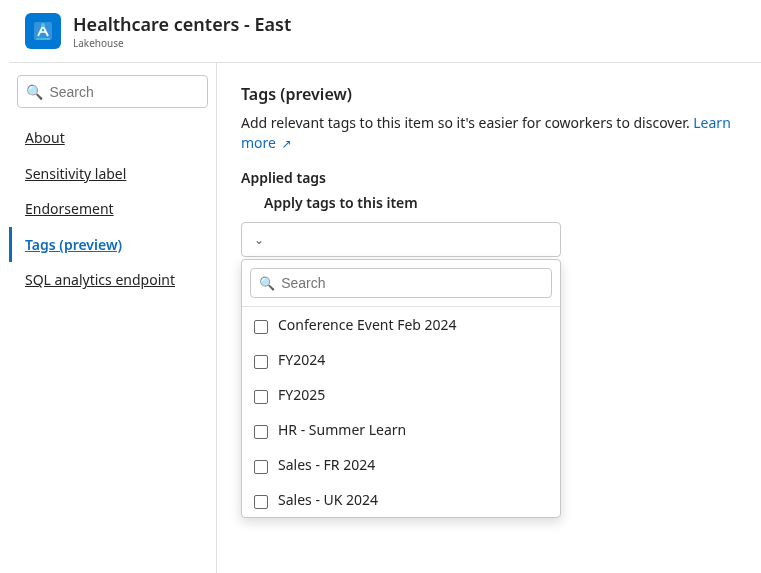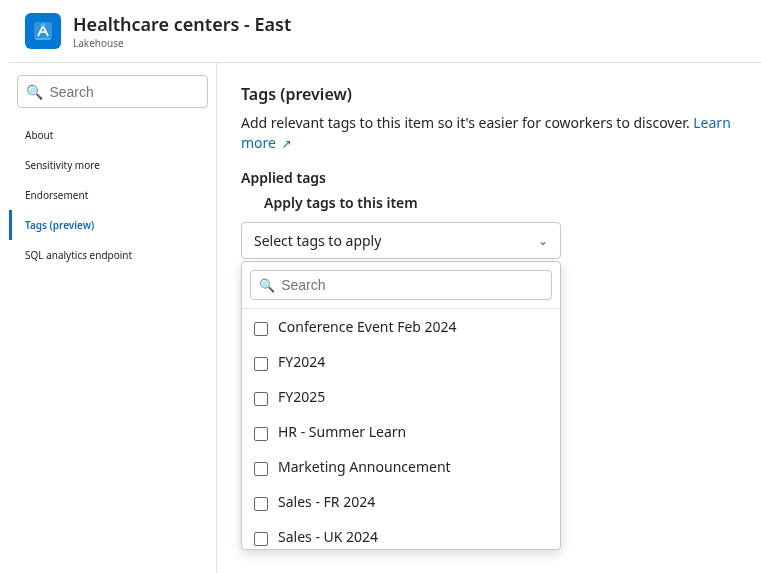"About" .nav-item { font-size: 10px -> 14px; text-decoration: none -> underline }
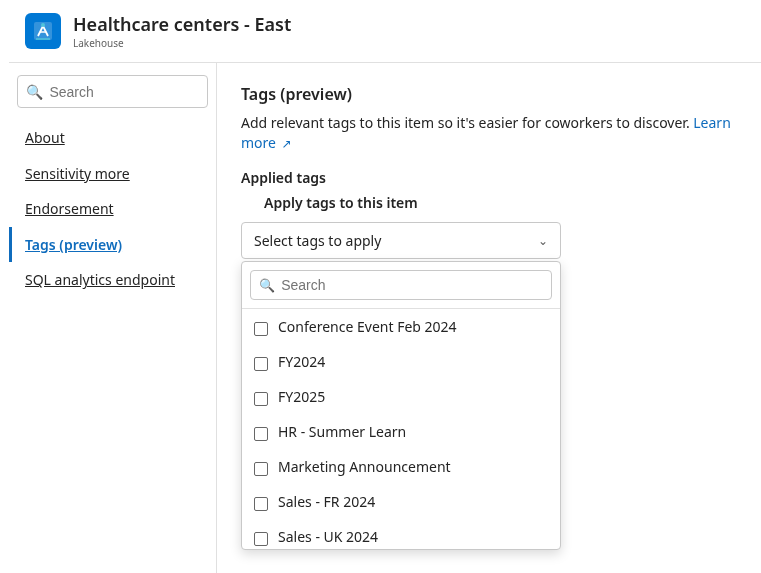"Sensitivity more" div.nav-item { text: more -> label }
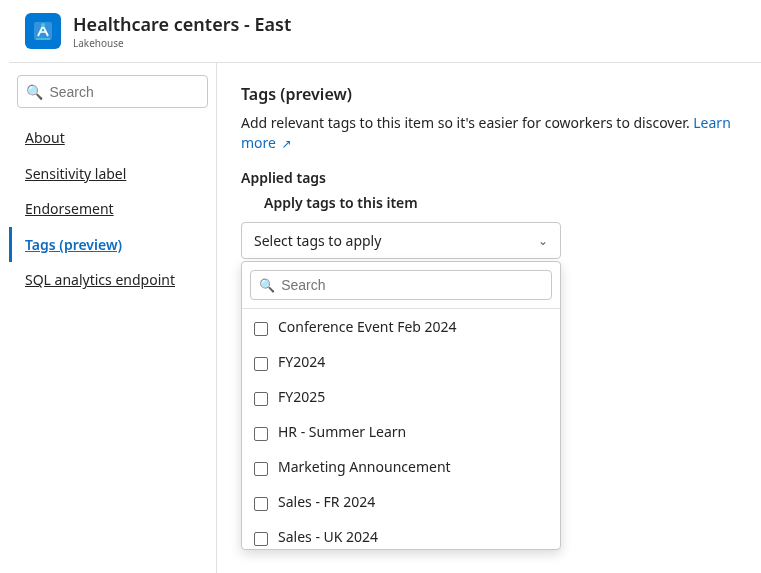"Select tags to apply" span { html: <span>Select tags to apply</span> -> none }
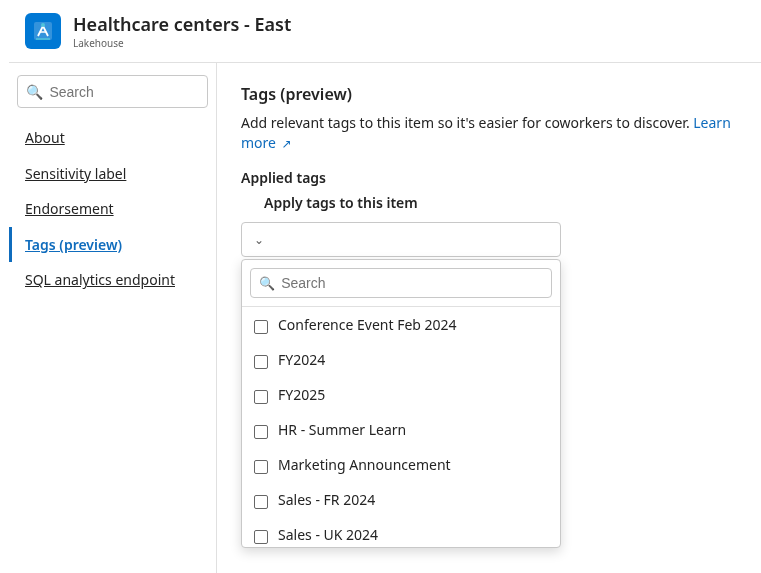"Marketing Announcement" div.dropdown-item { html: <div> <div></div> <span>Marketing Announcement</span> </div> -> none }
